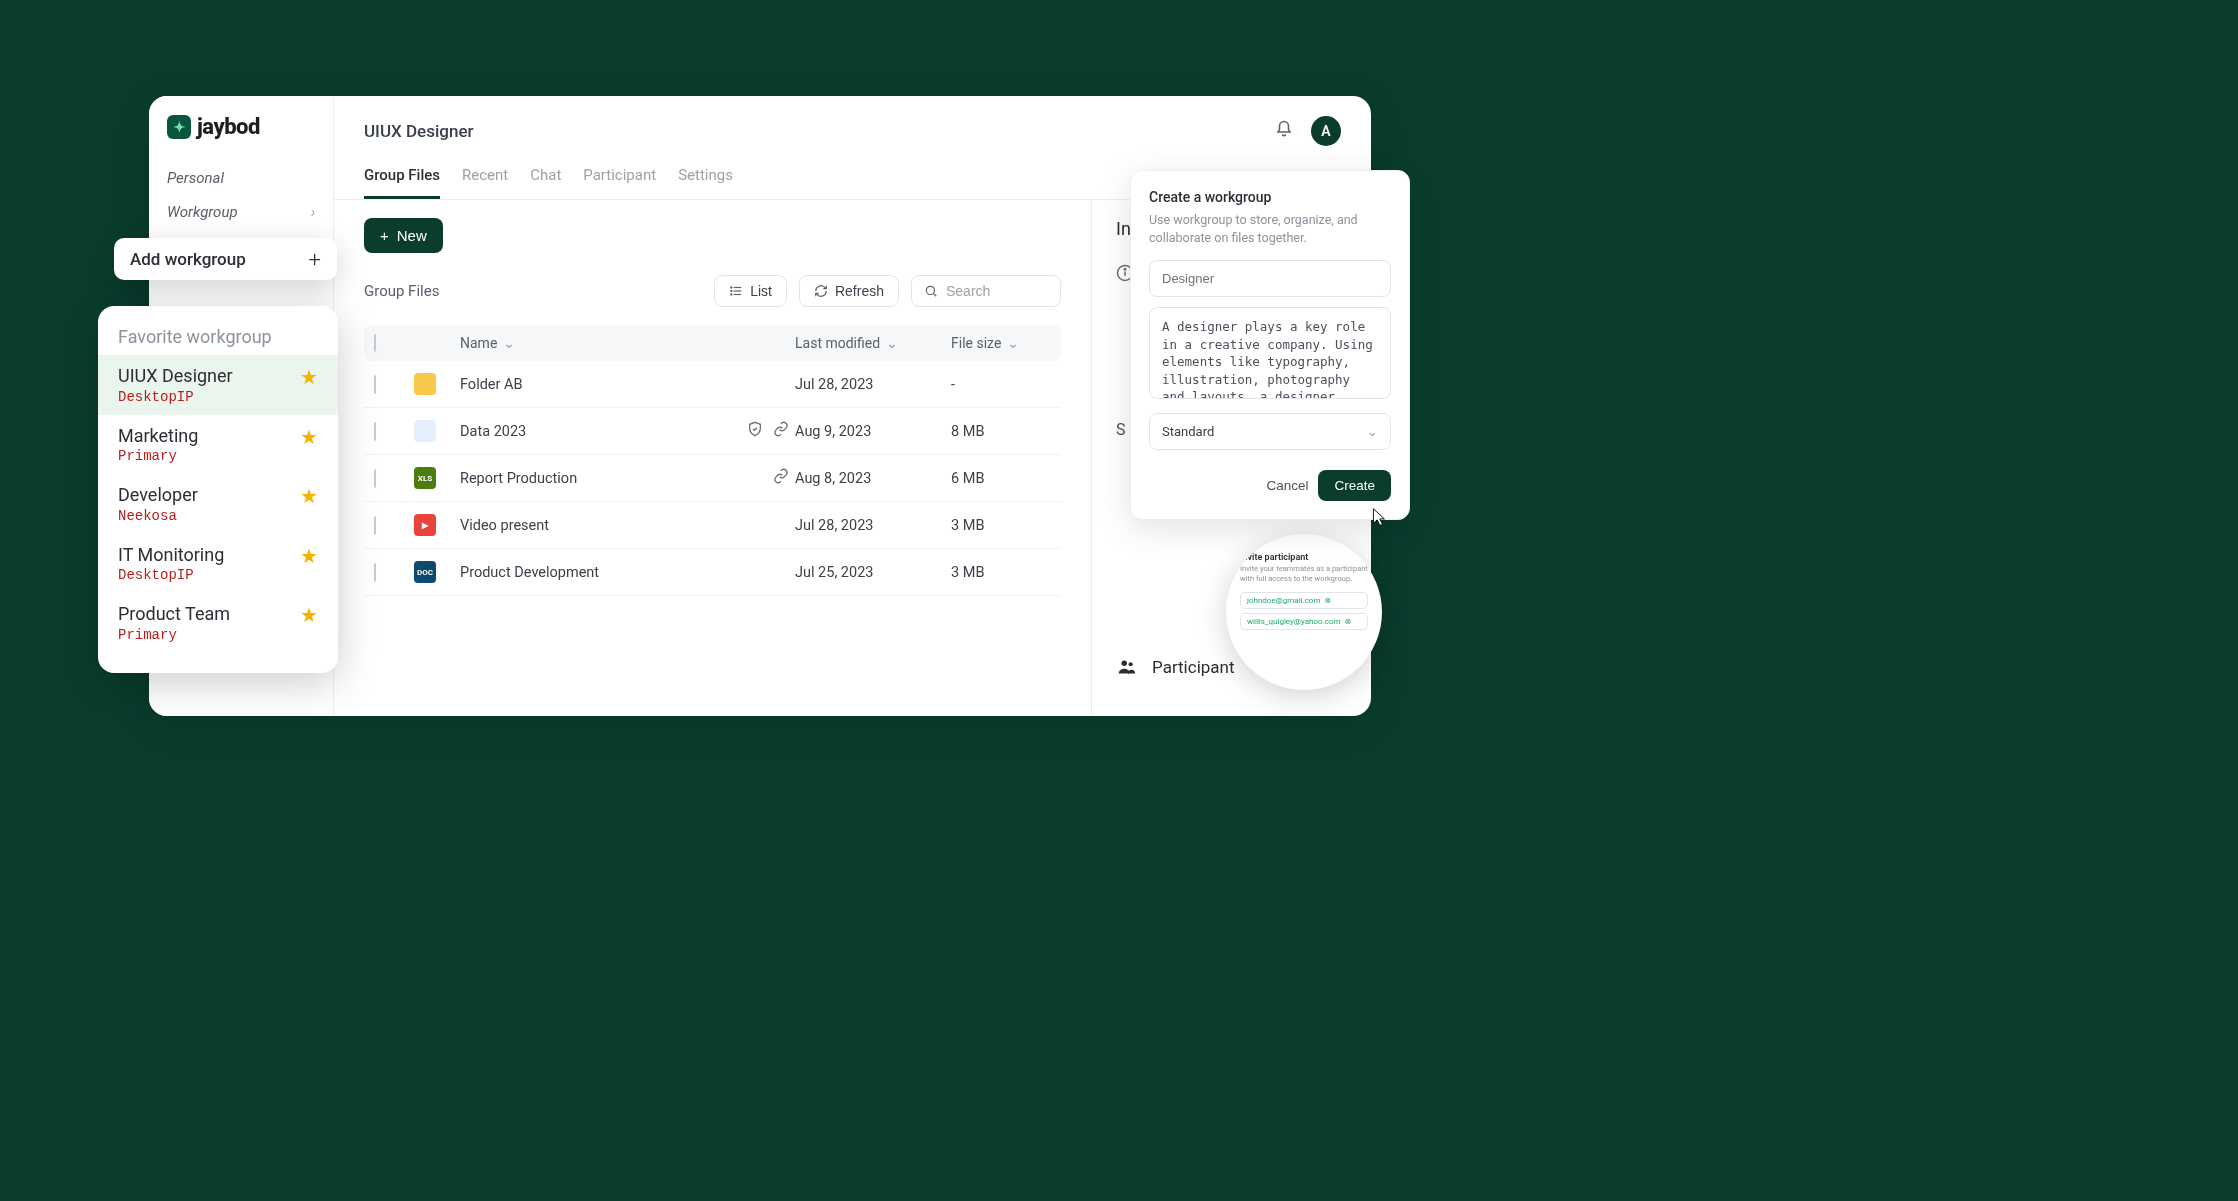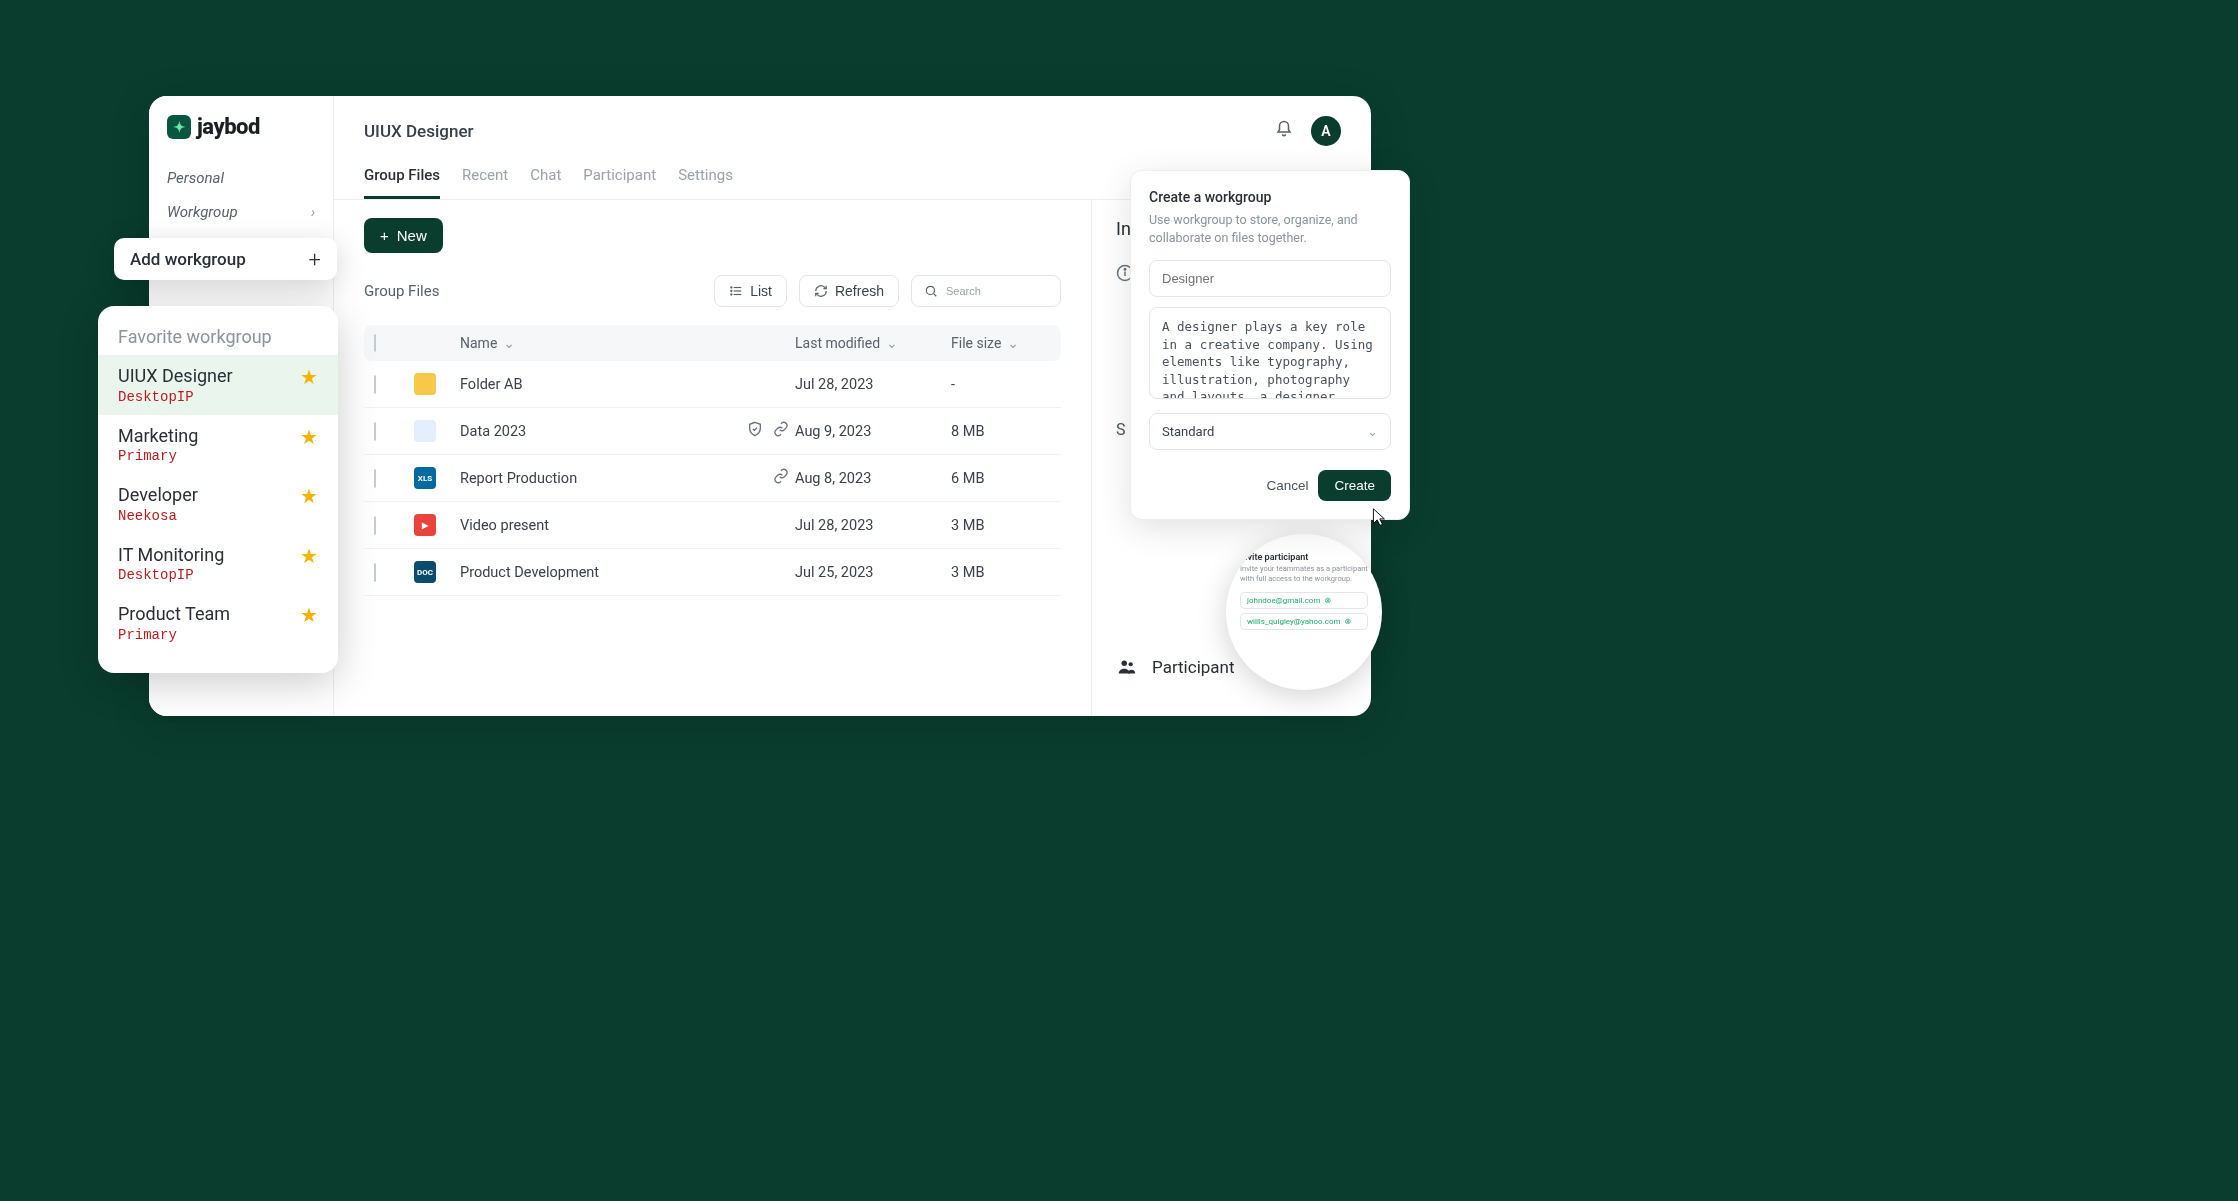"Search" .search-wrap input { font-size: 11px -> 14px }
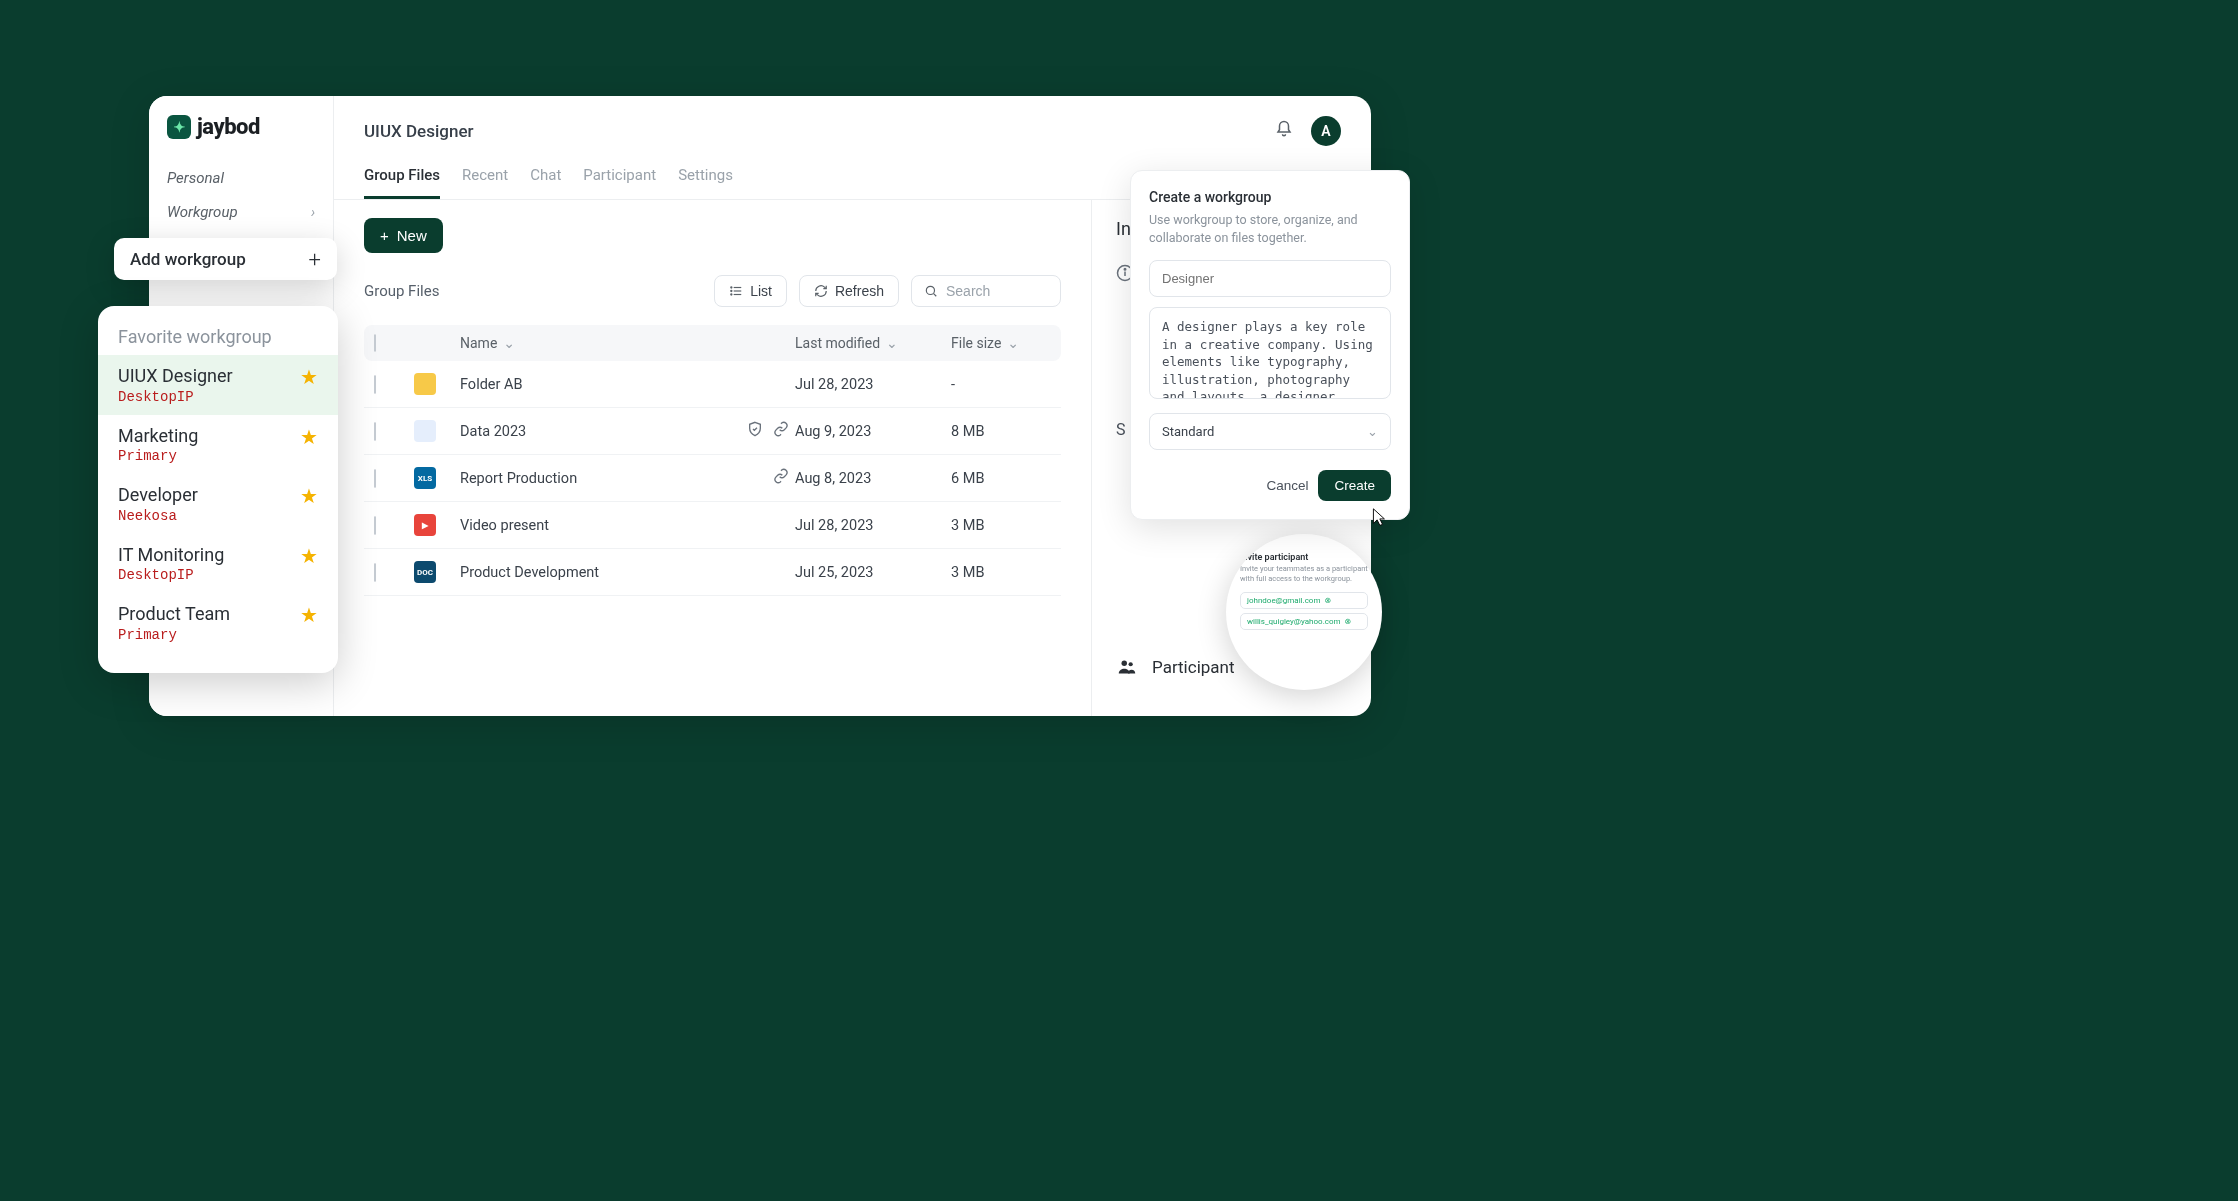"XLS" .fi-xls { background: #0369a1 -> #4d7c0f }
